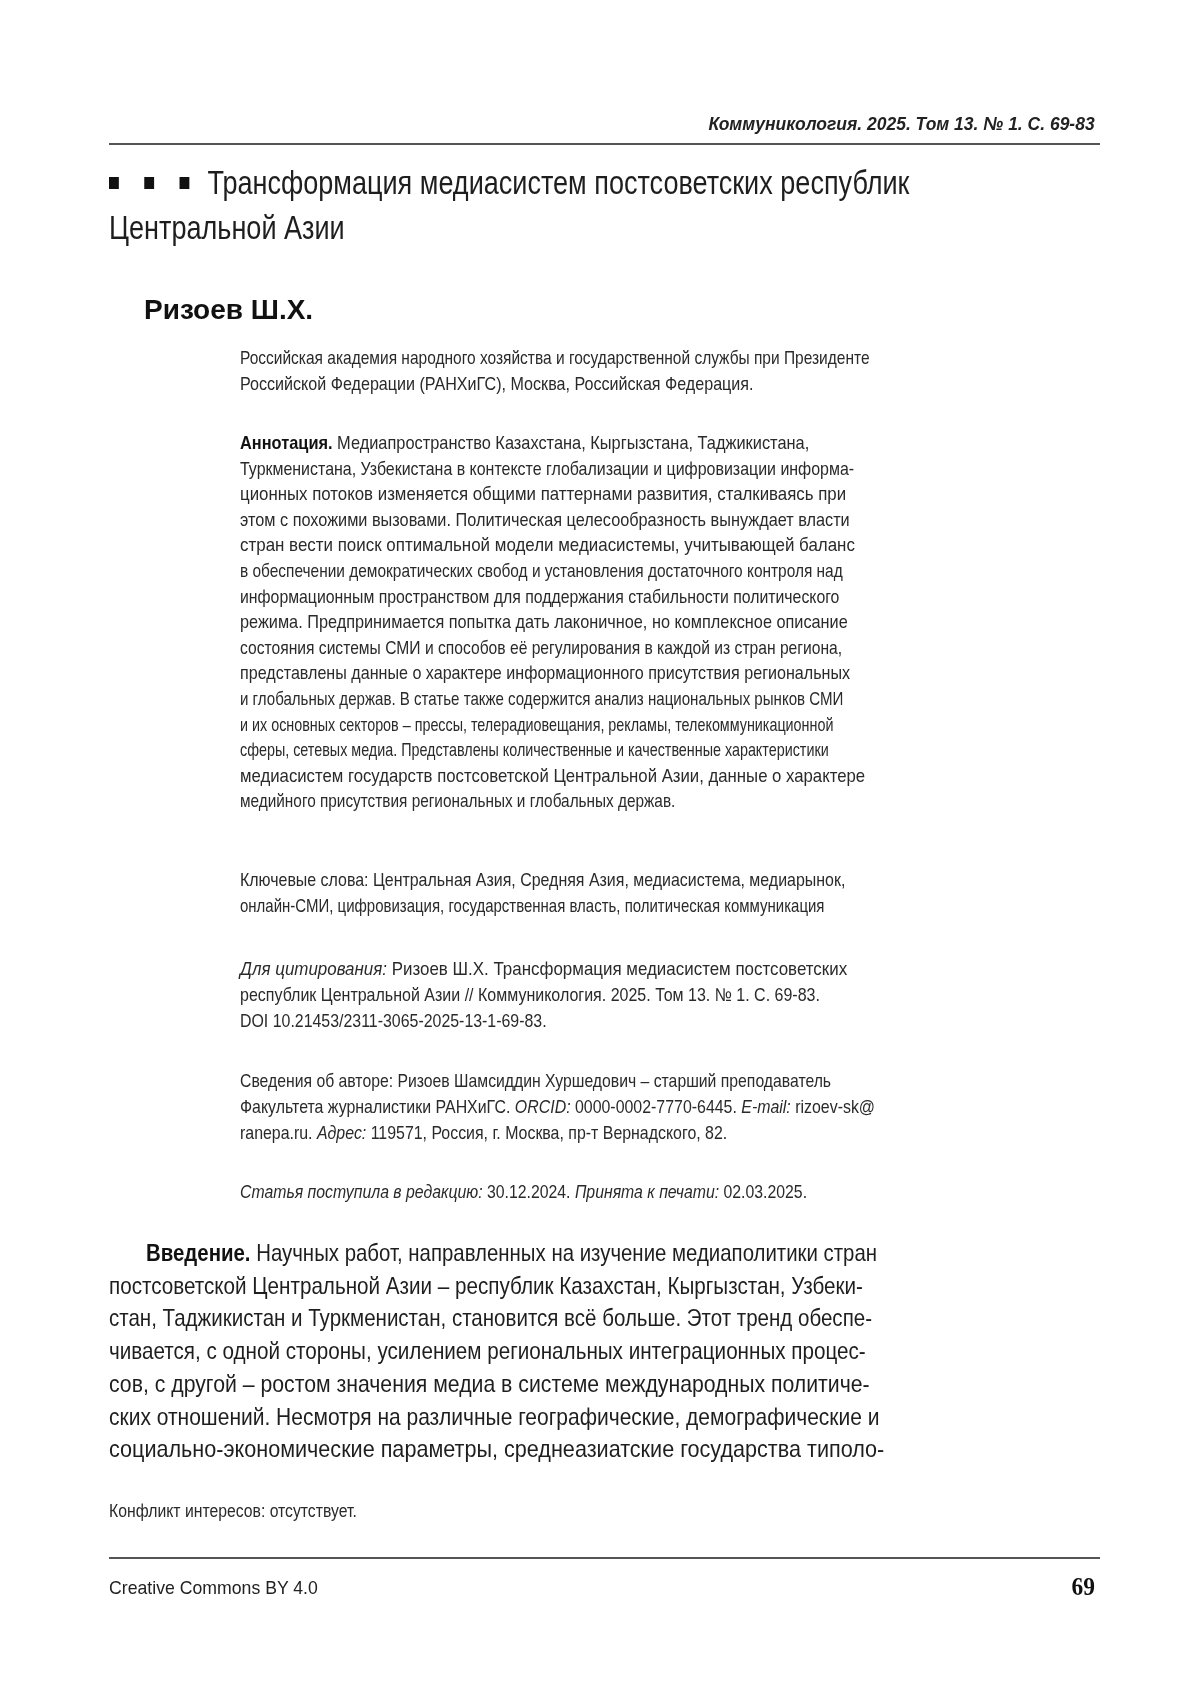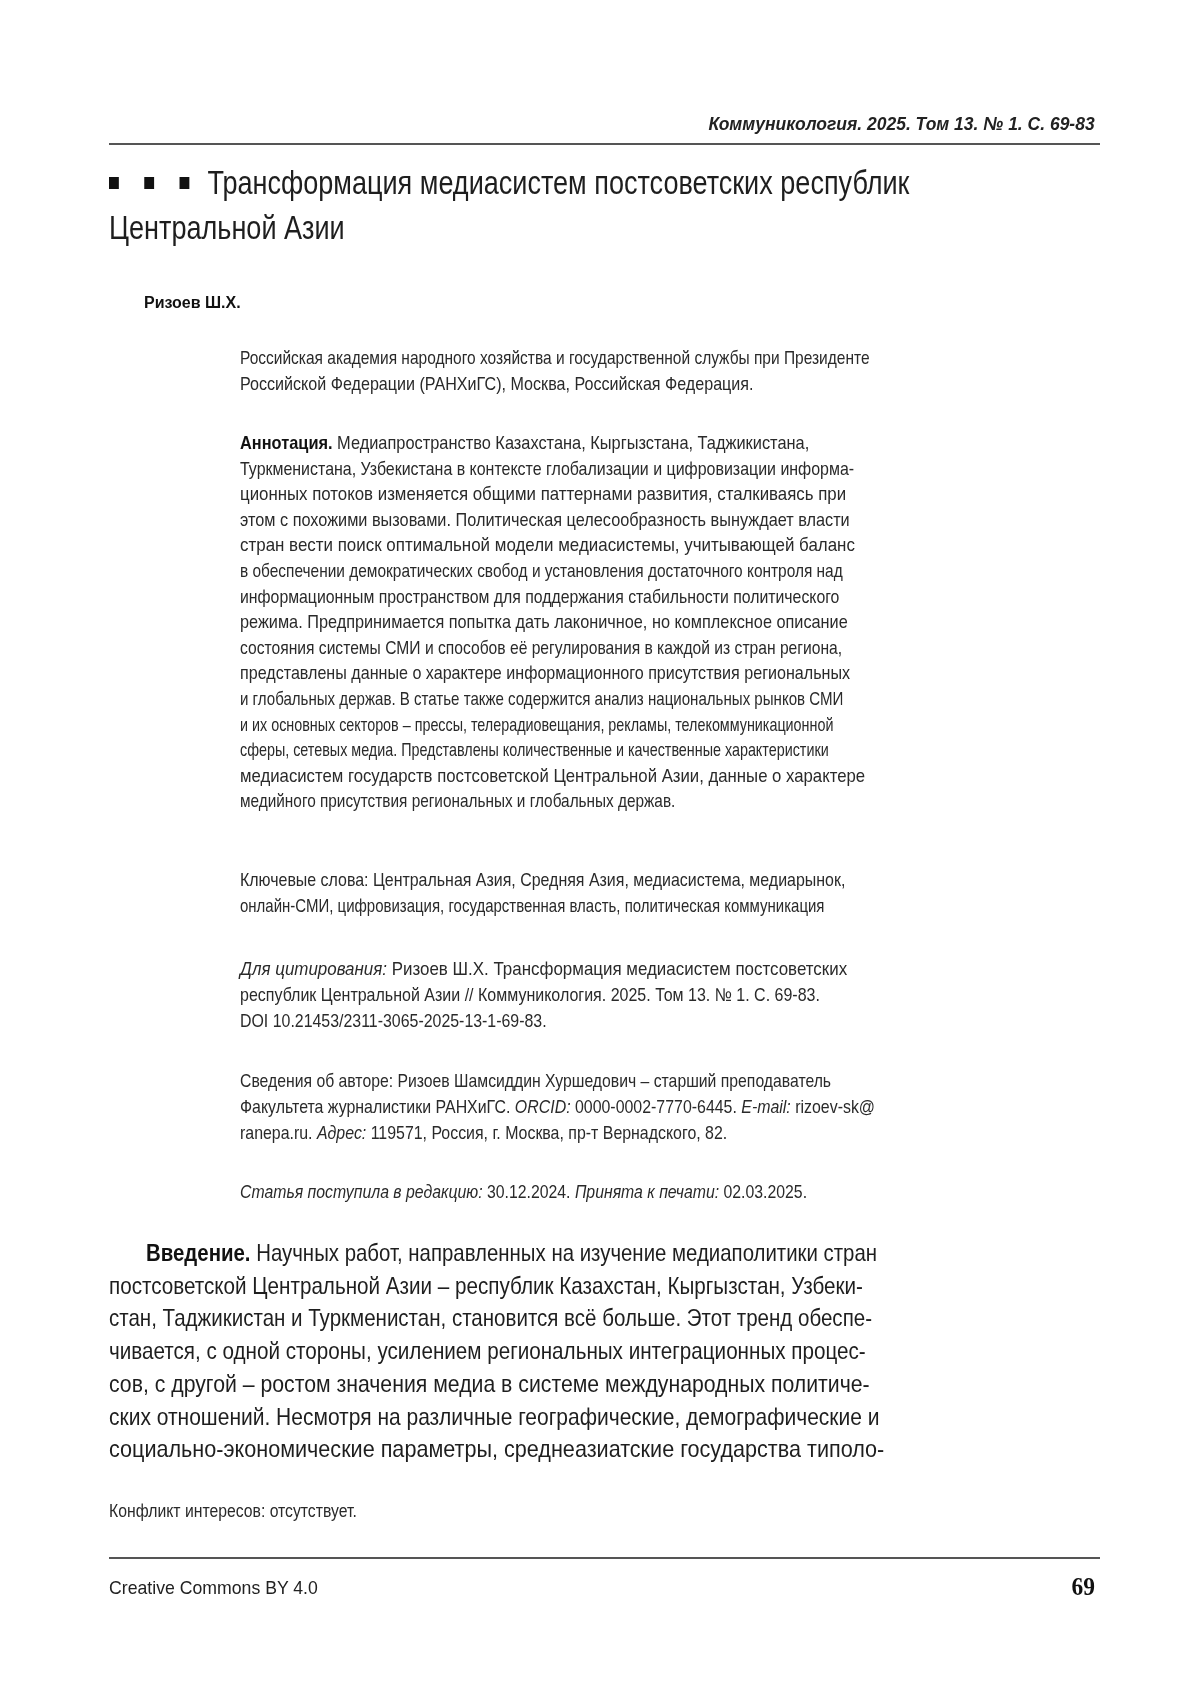"Ризоев Ш.Х." .author { font-size: 16px -> 28px }
